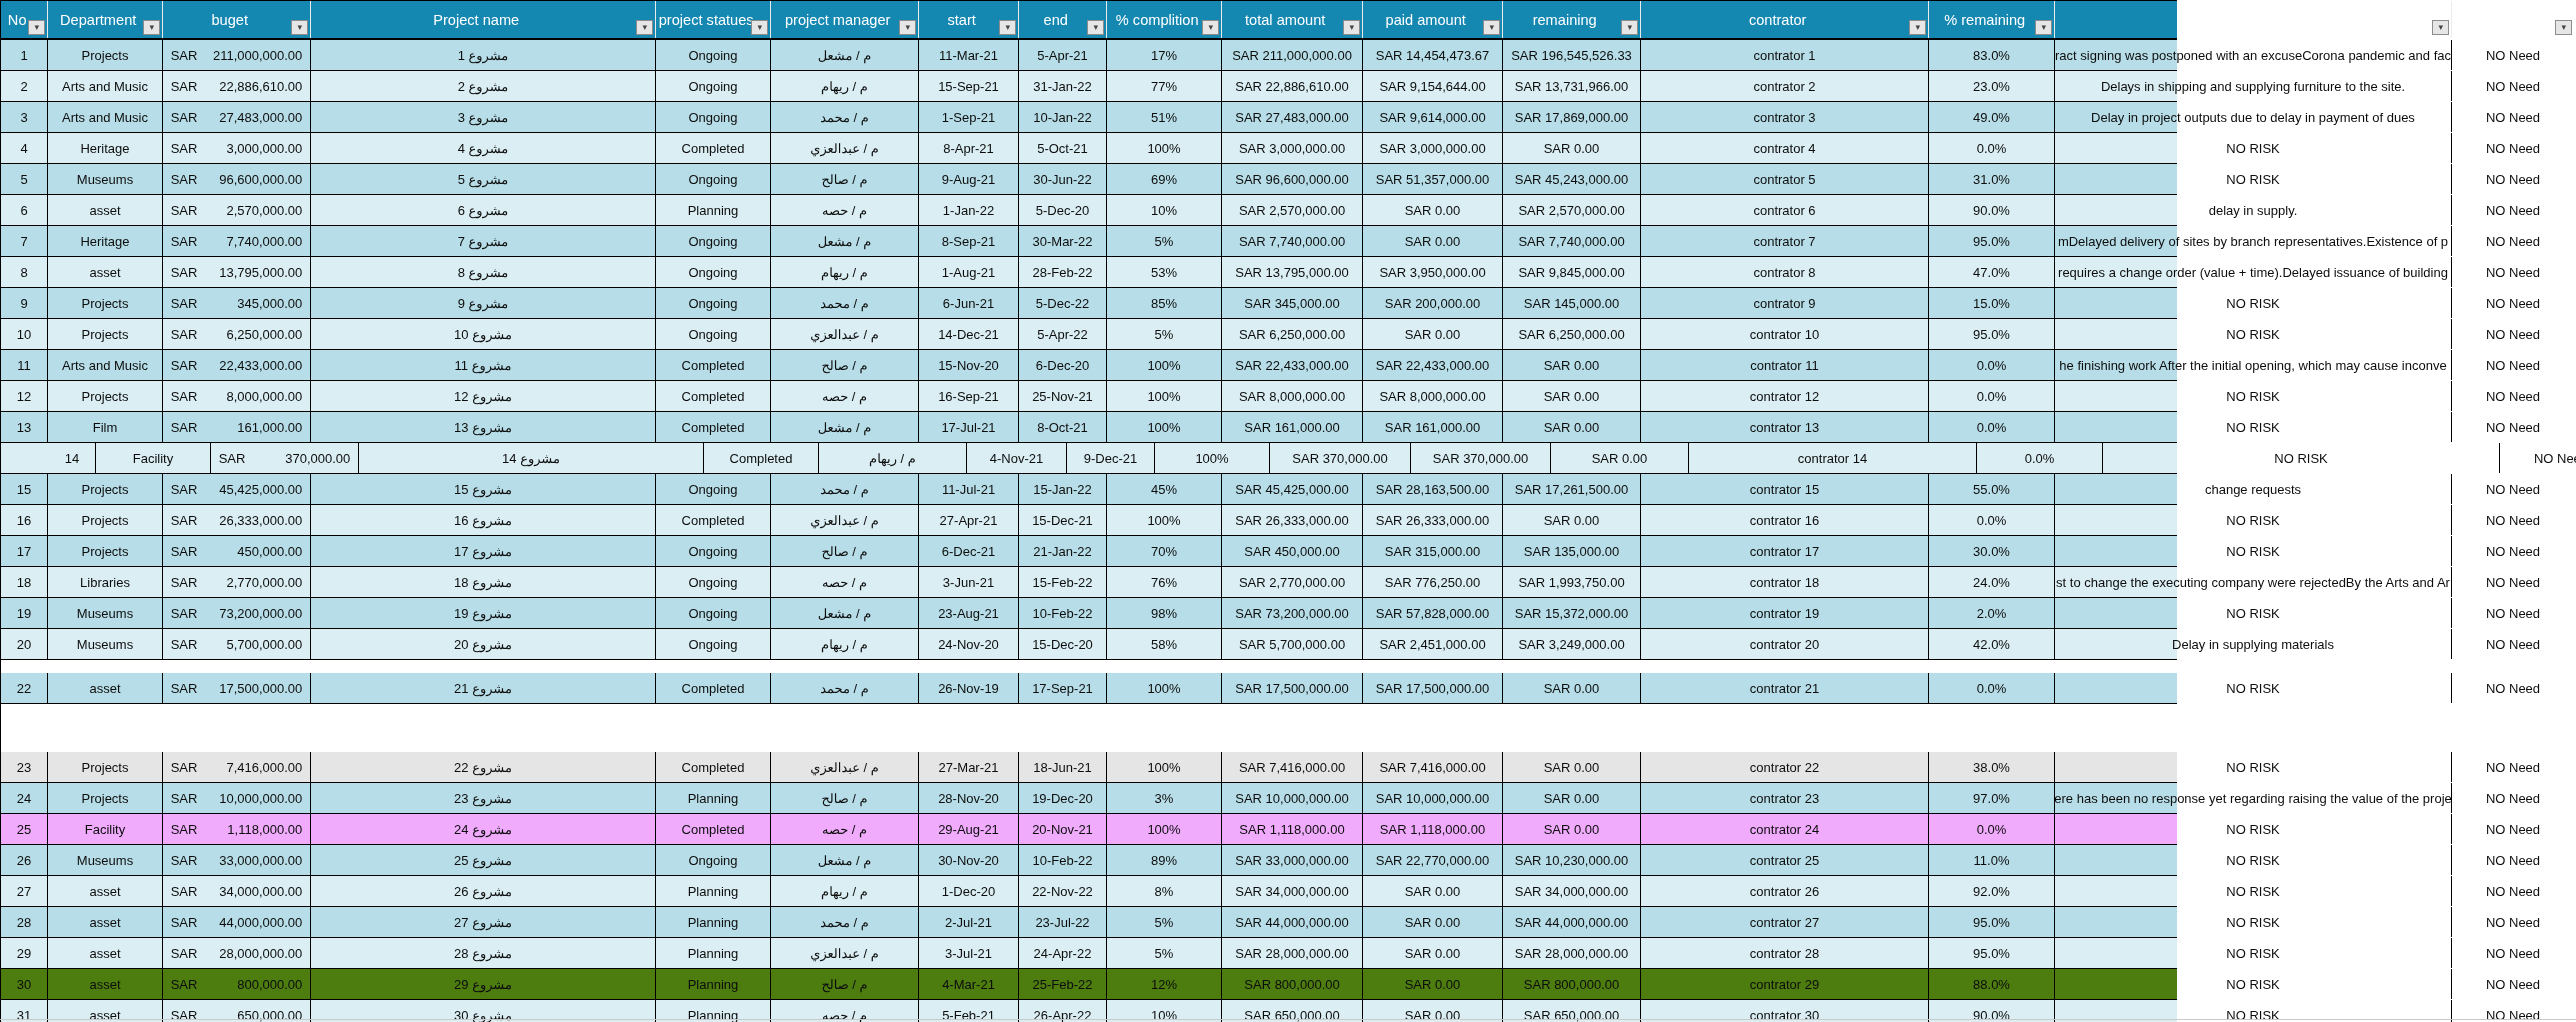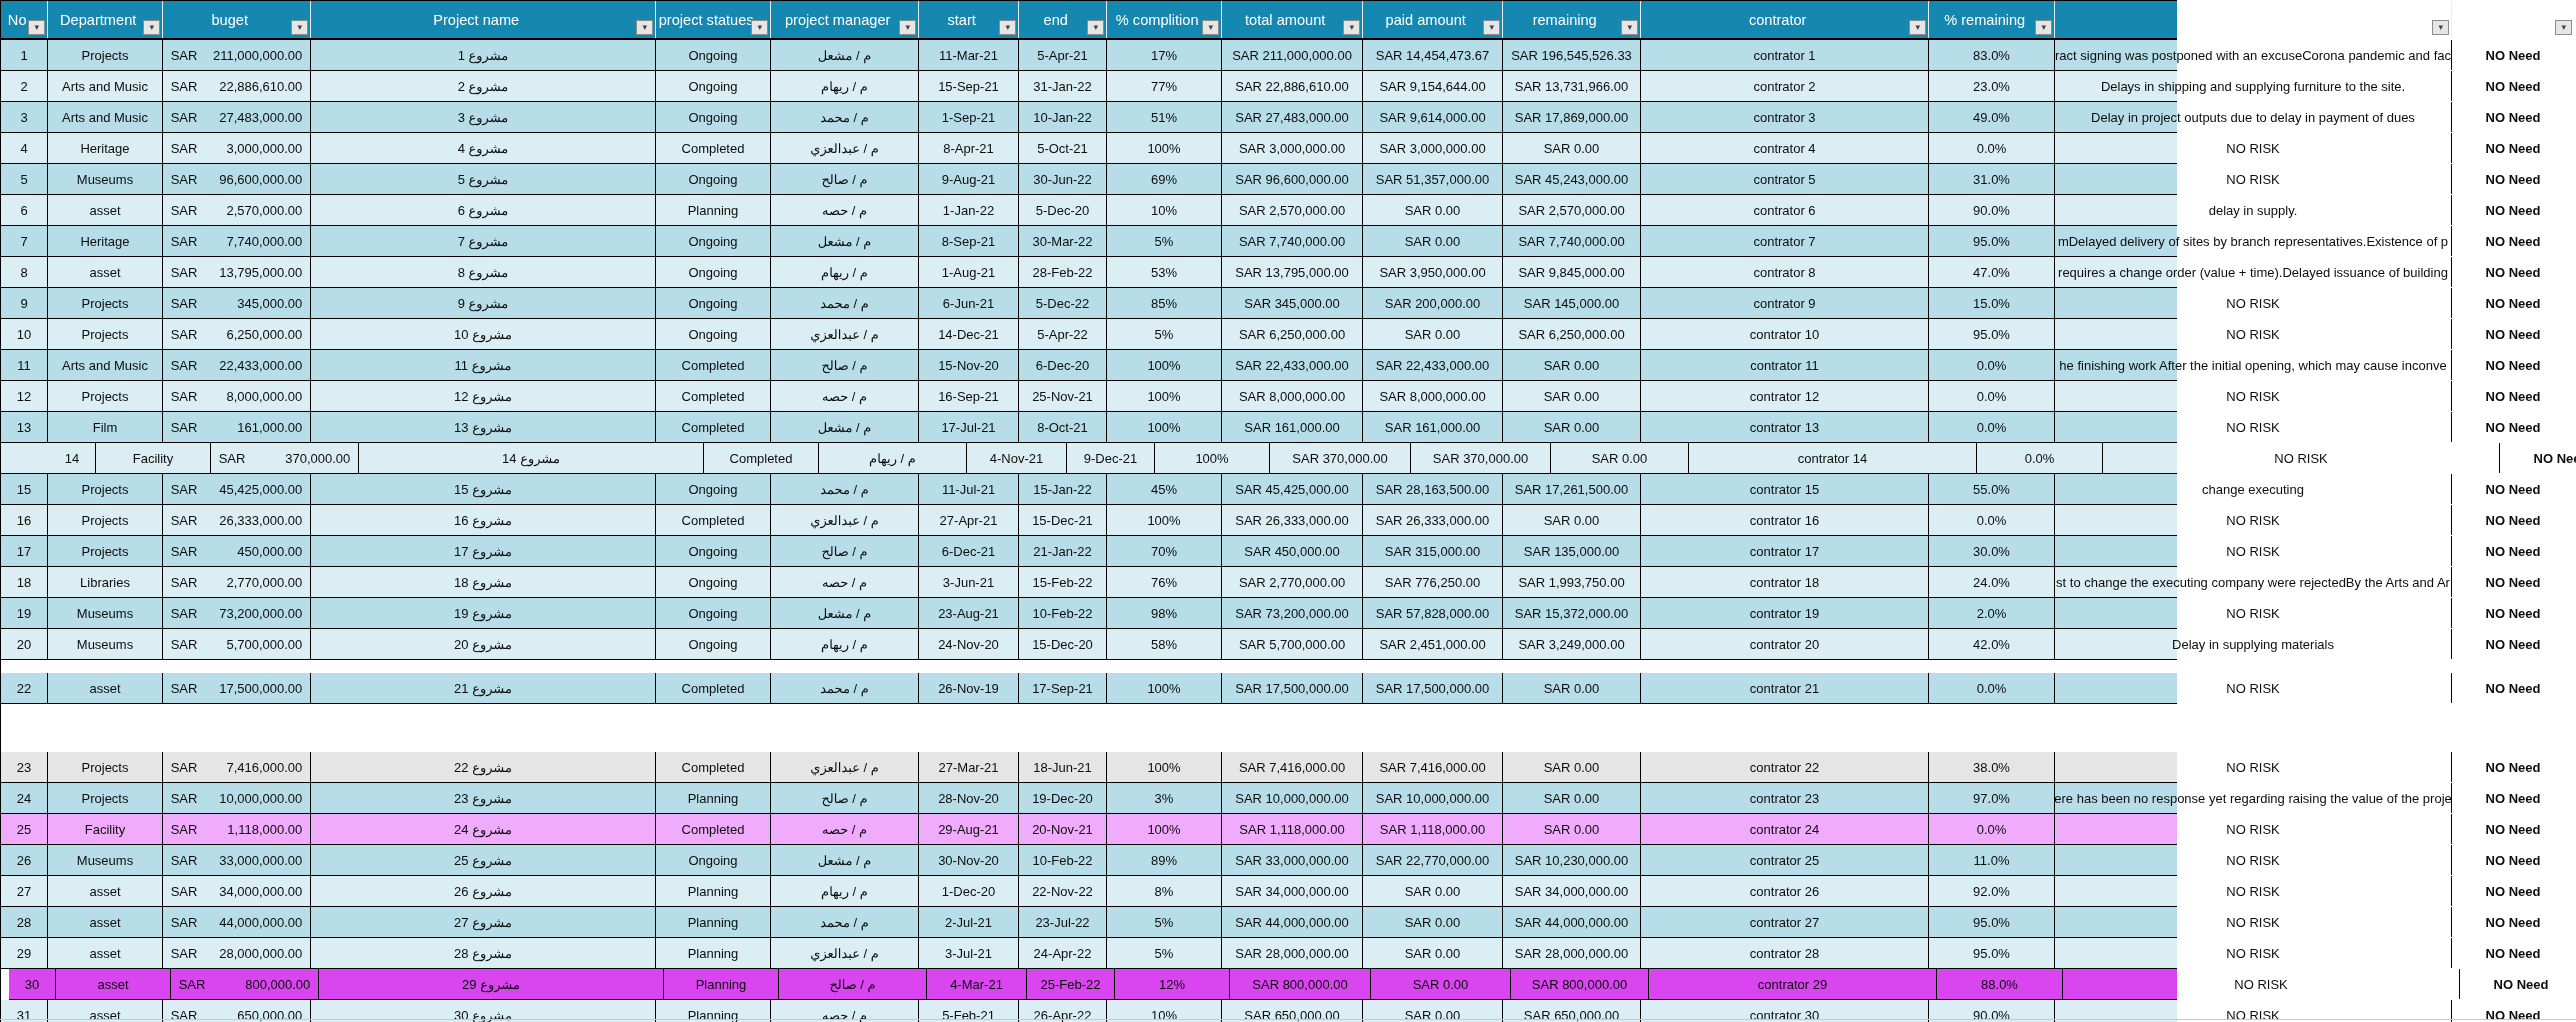"NO Need" .cell:last-child { font-weight: bold -> none }
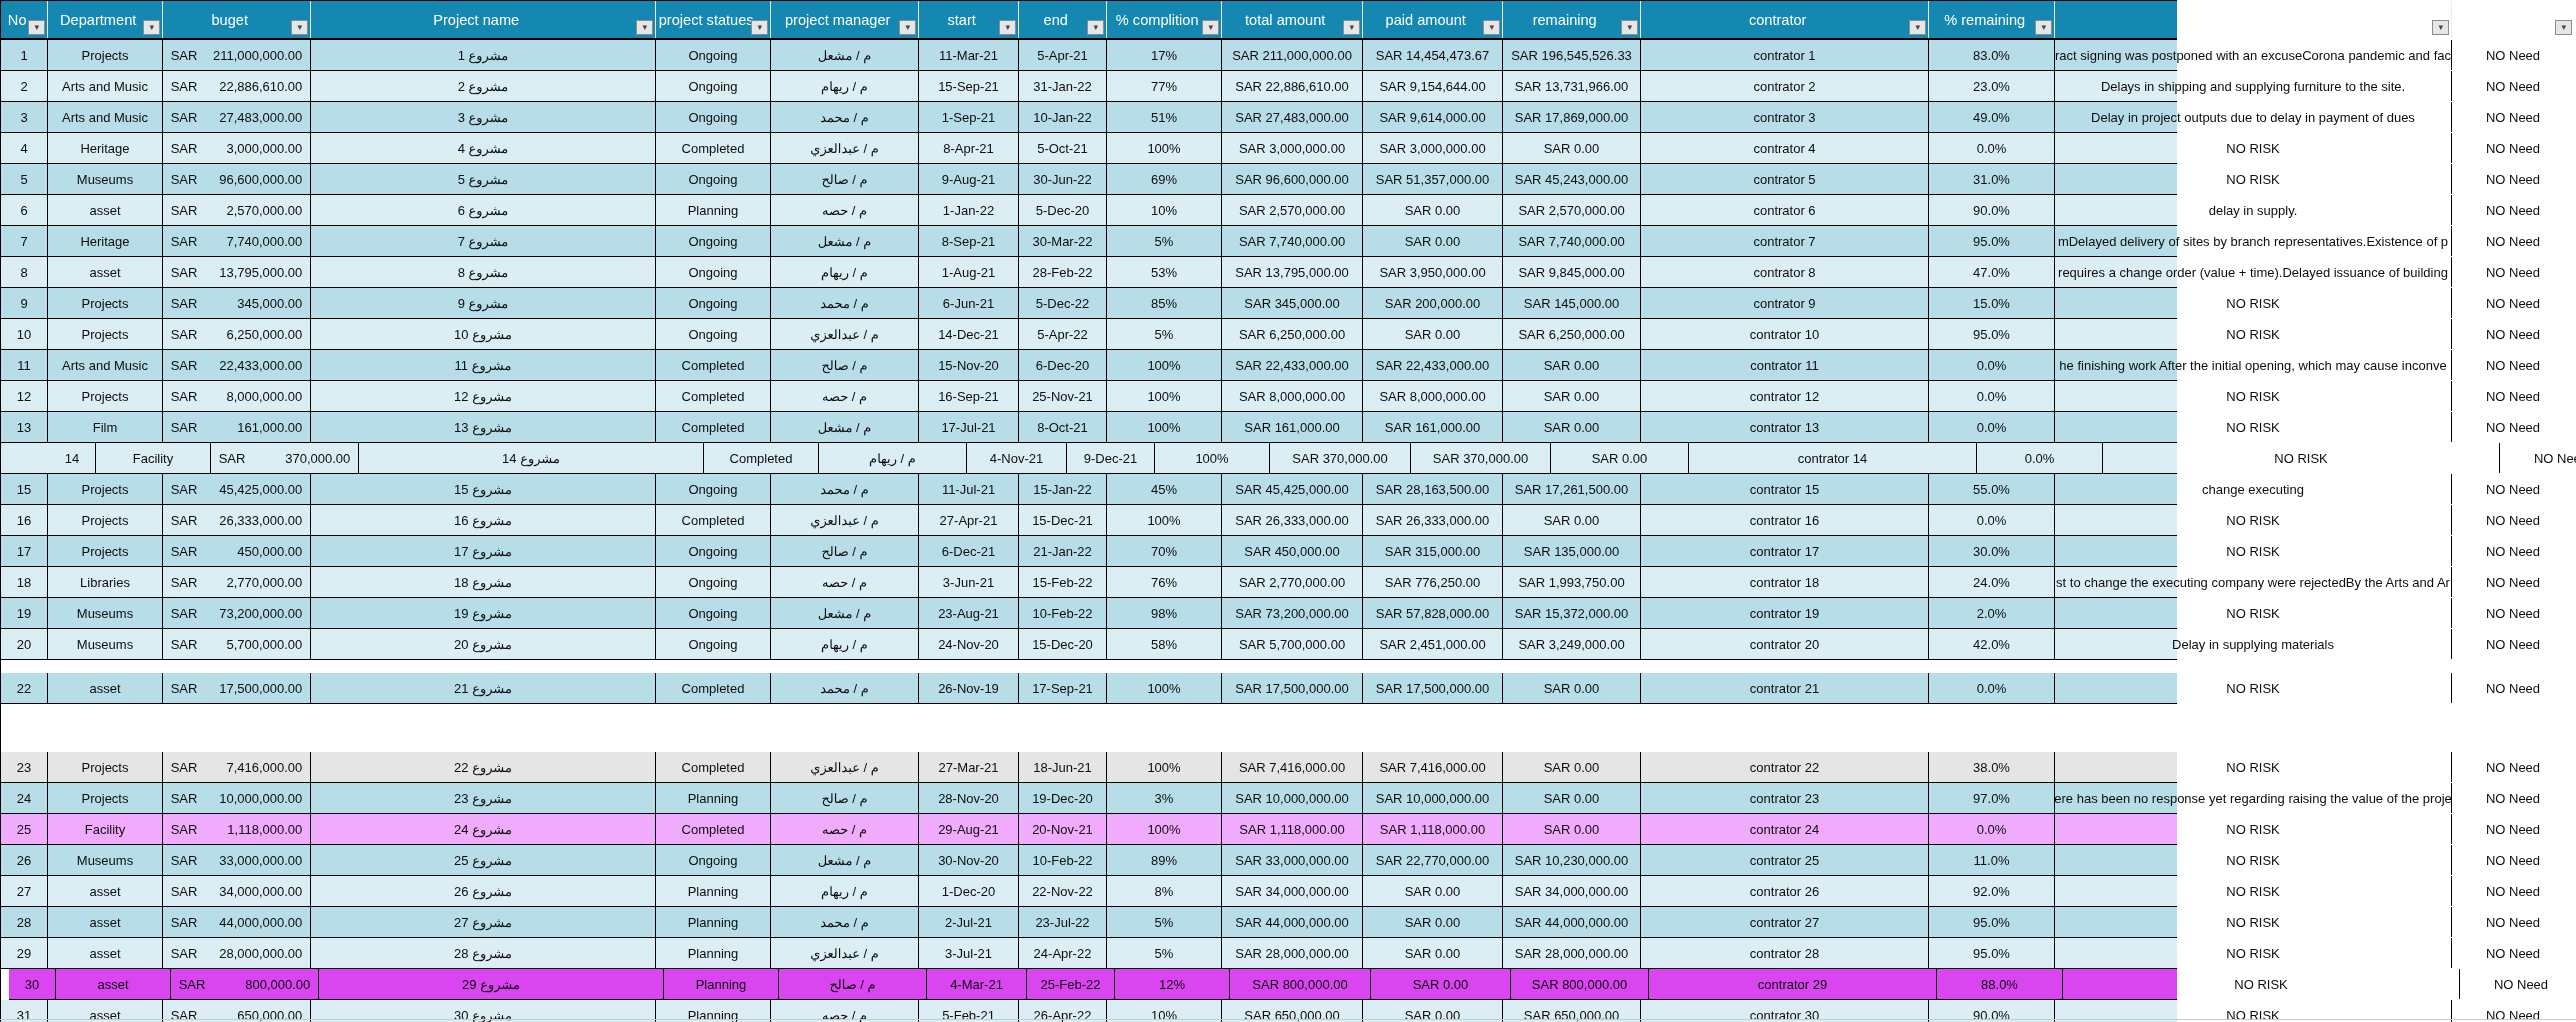"change executing" div.cell { text: executing -> requests }
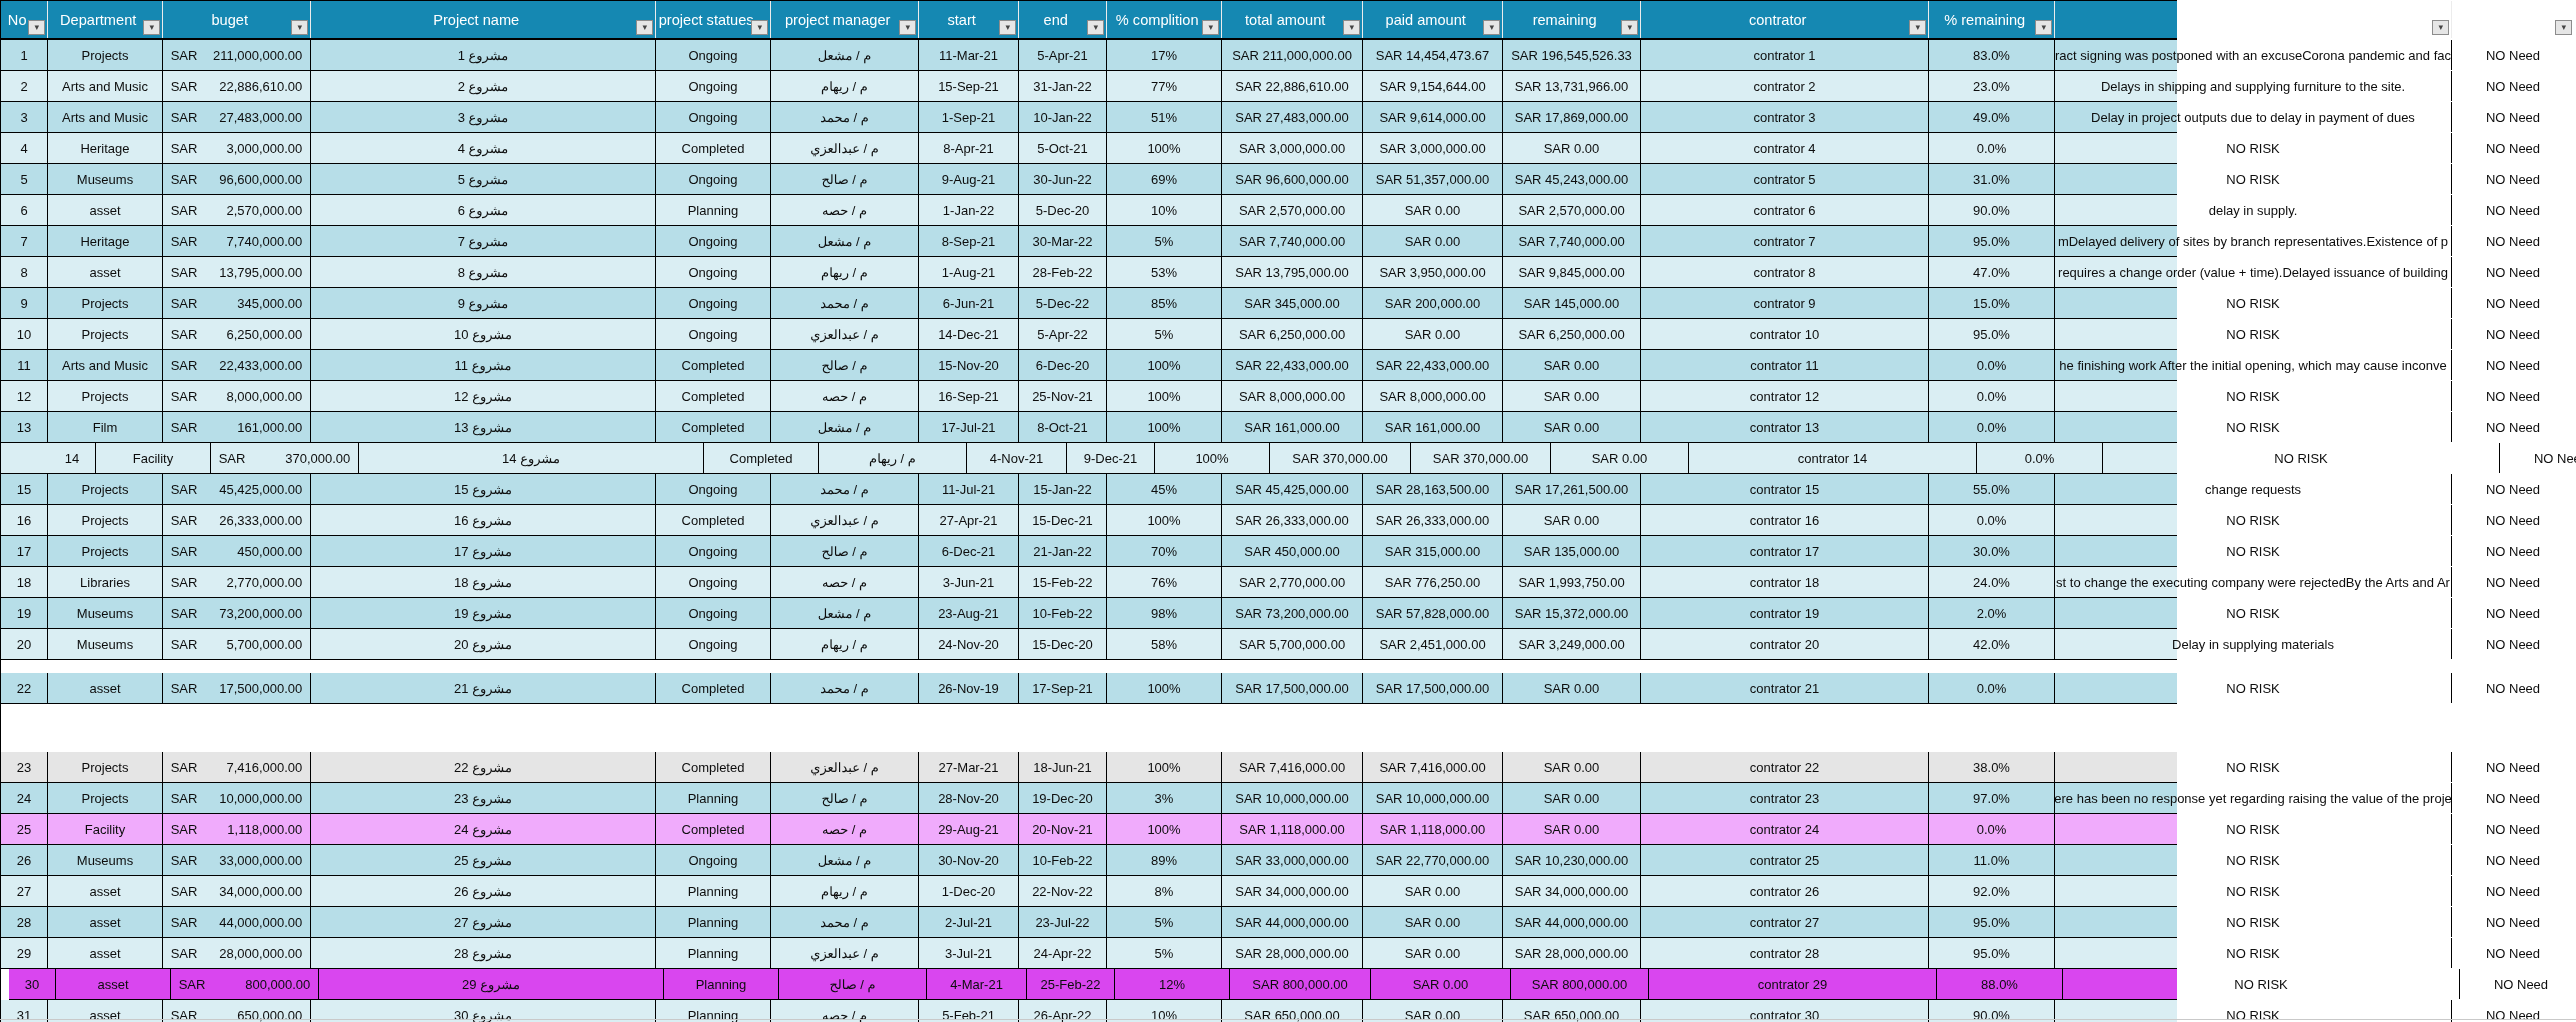"30" div.grid-row { background: #d946ef -> #4d7c0f; margin-left: 8px -> none }
